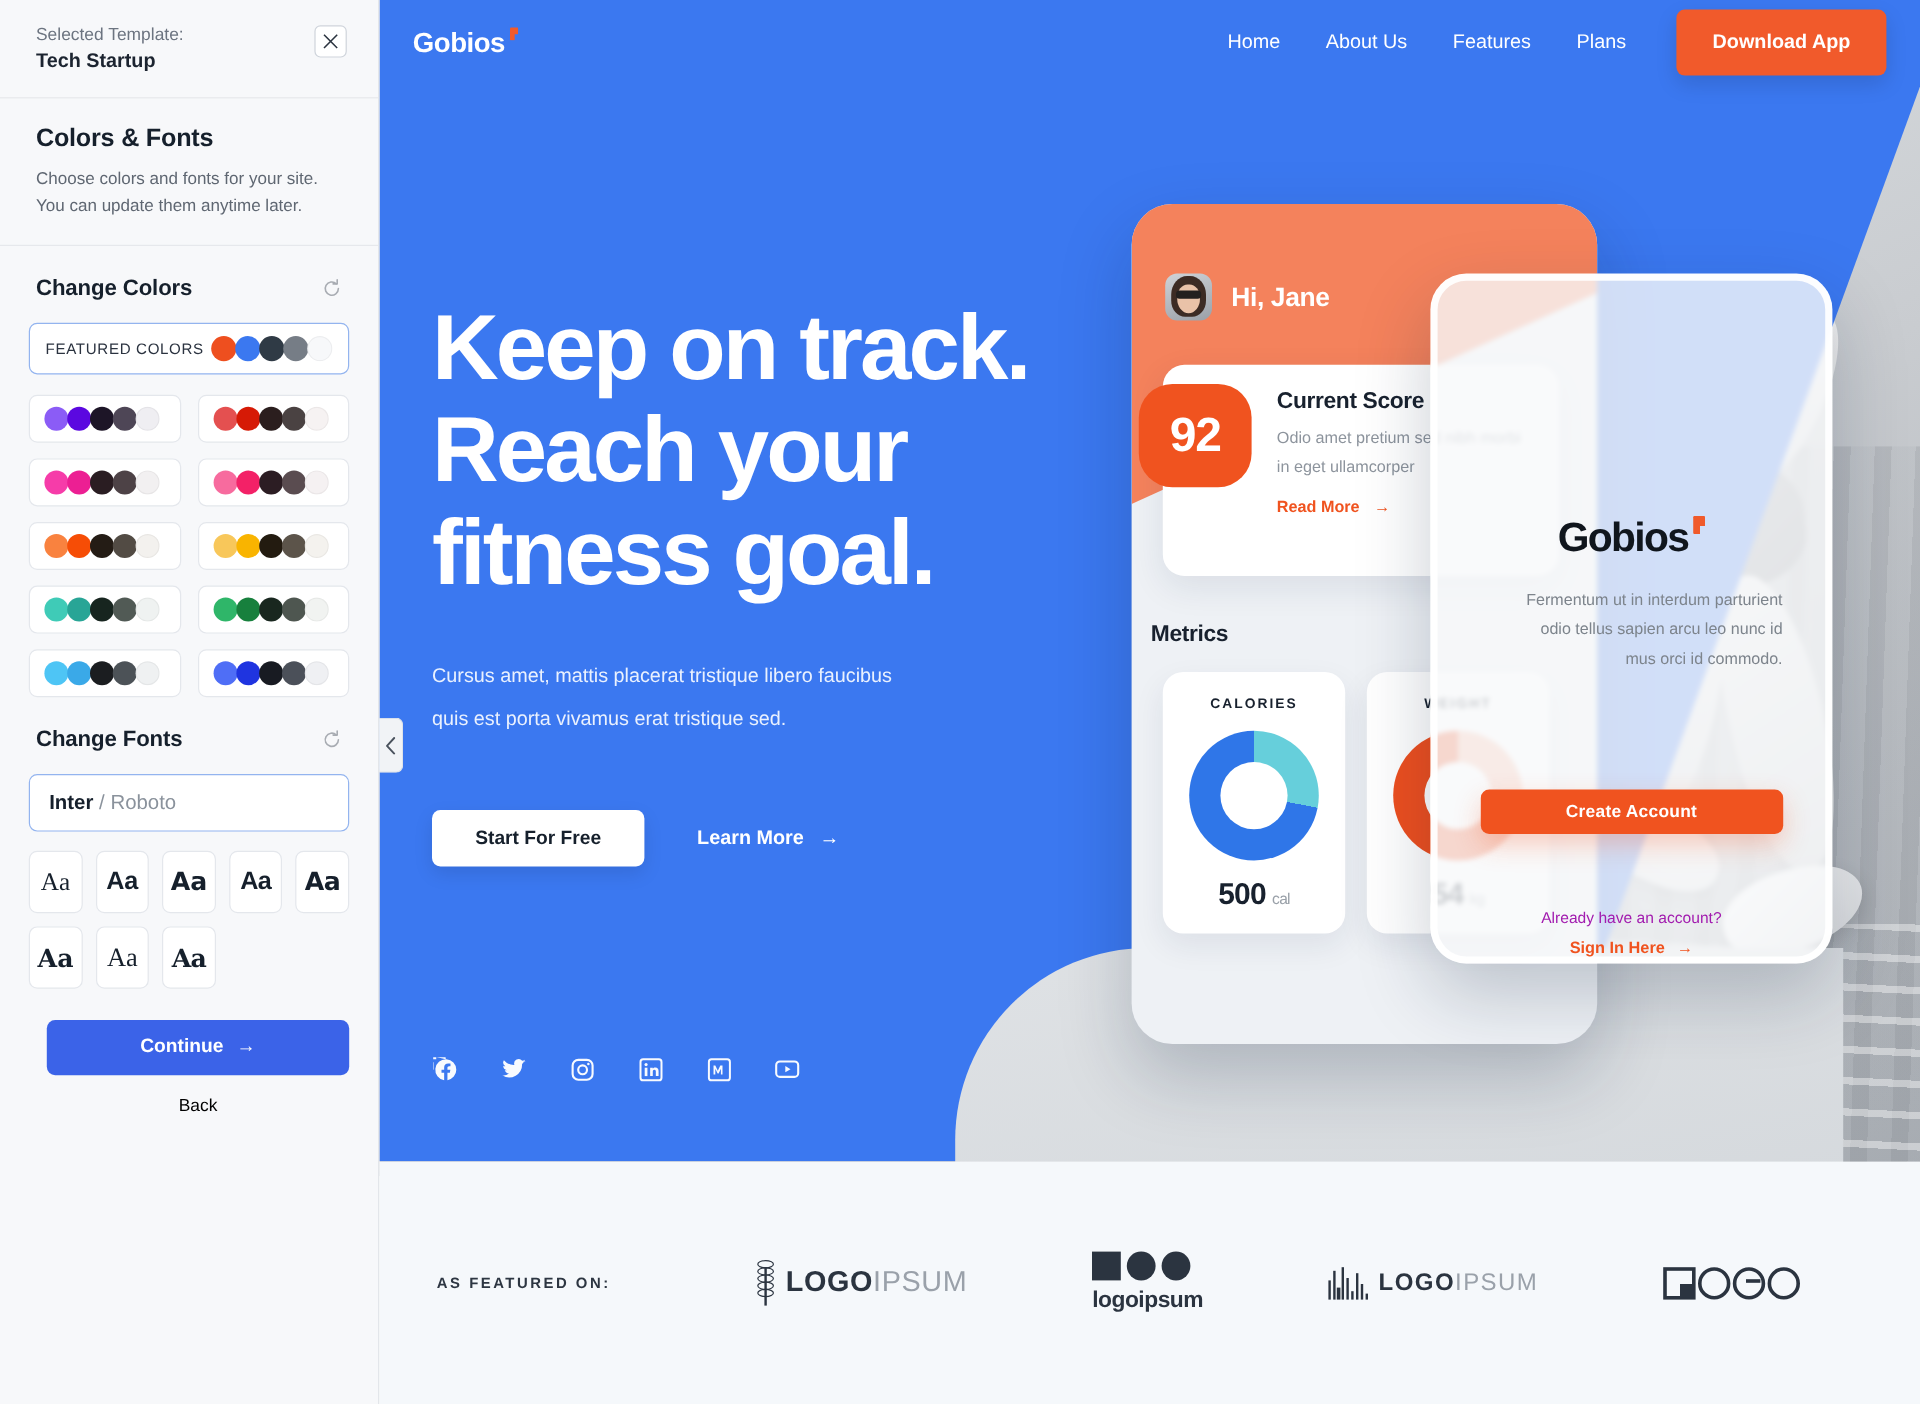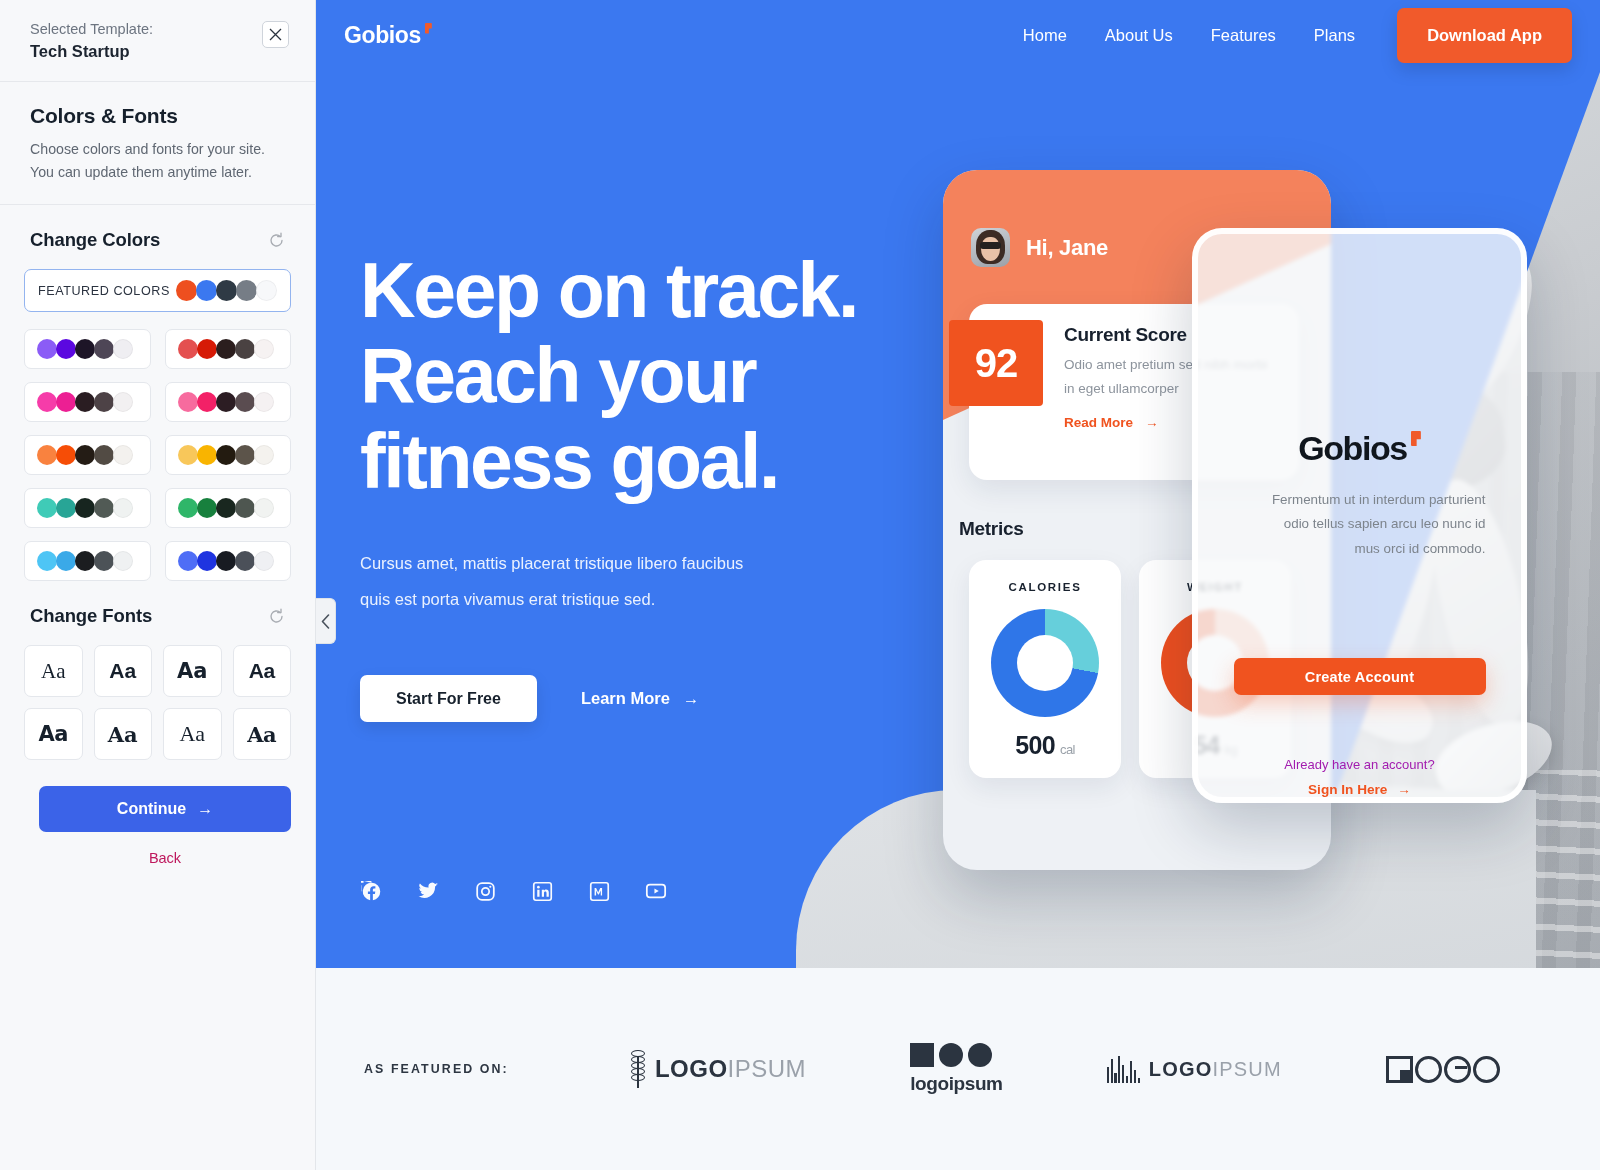"92" .score-badge { border-radius: 4px -> 28px }
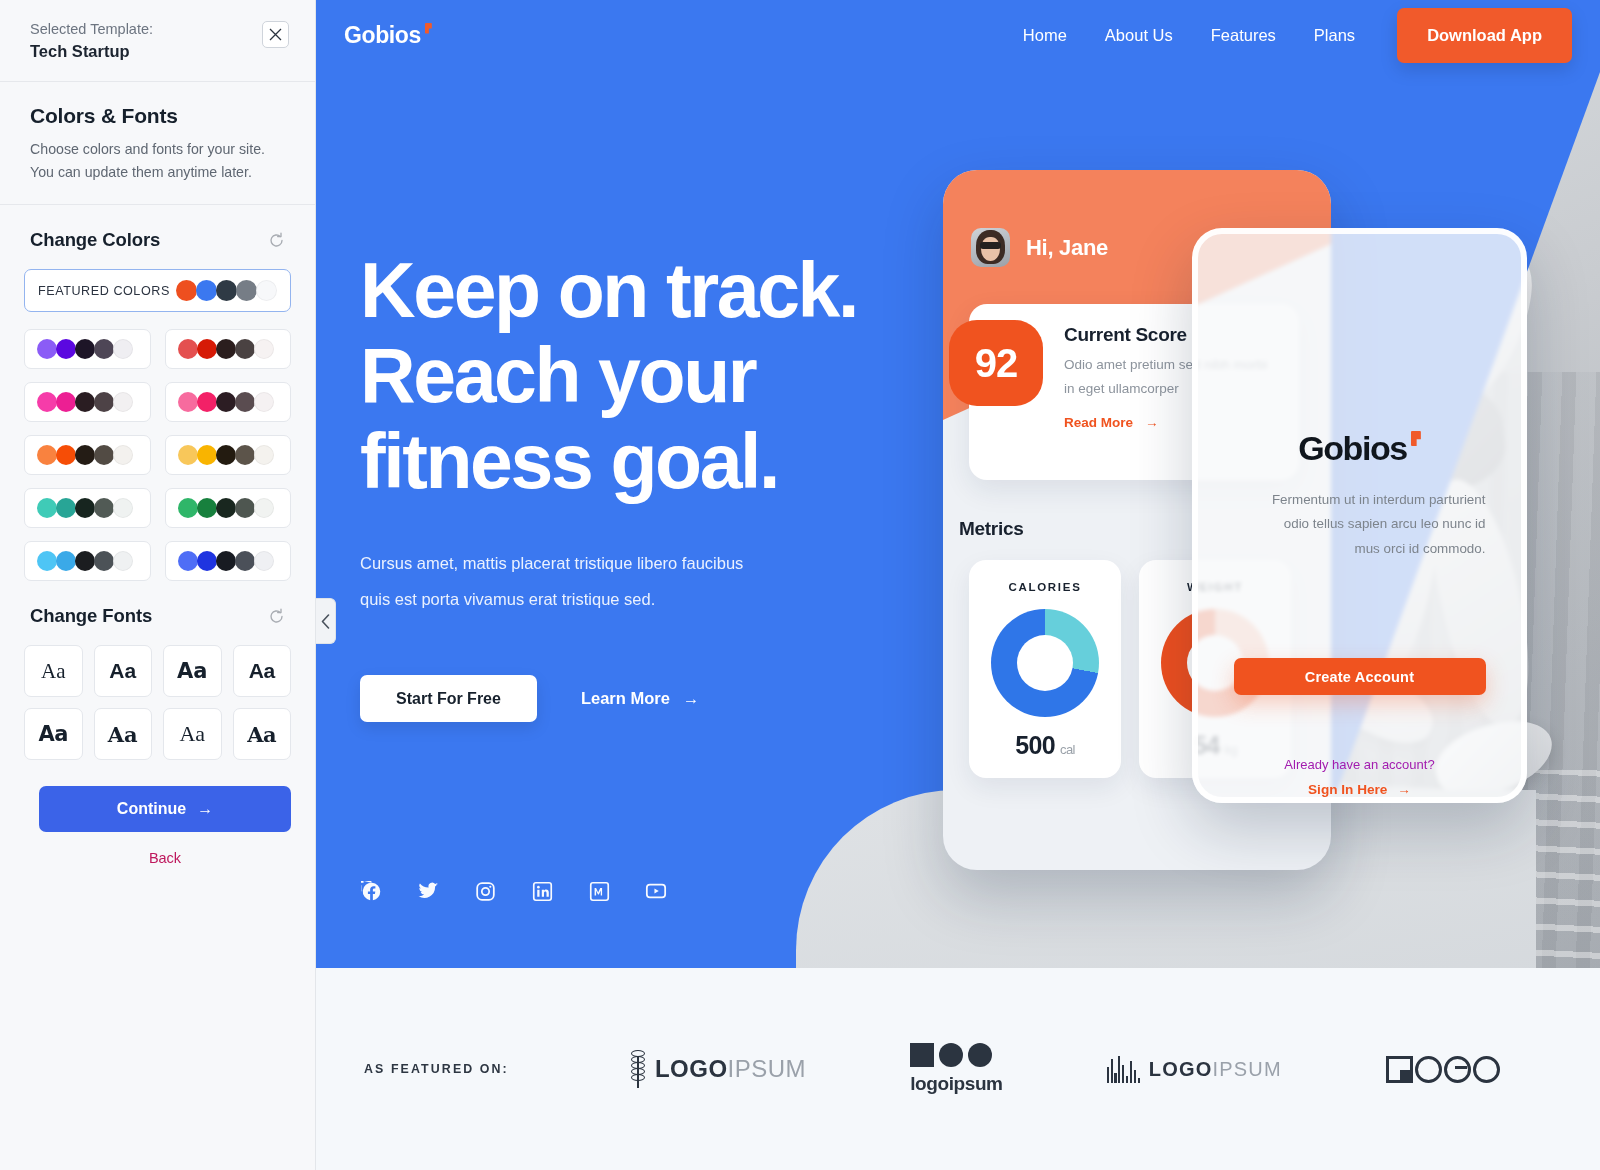"Inter / Roboto" div.font-current { html: none -> <div> <b>Inter</b><span> / </span><span>Roboto</span> </div> }
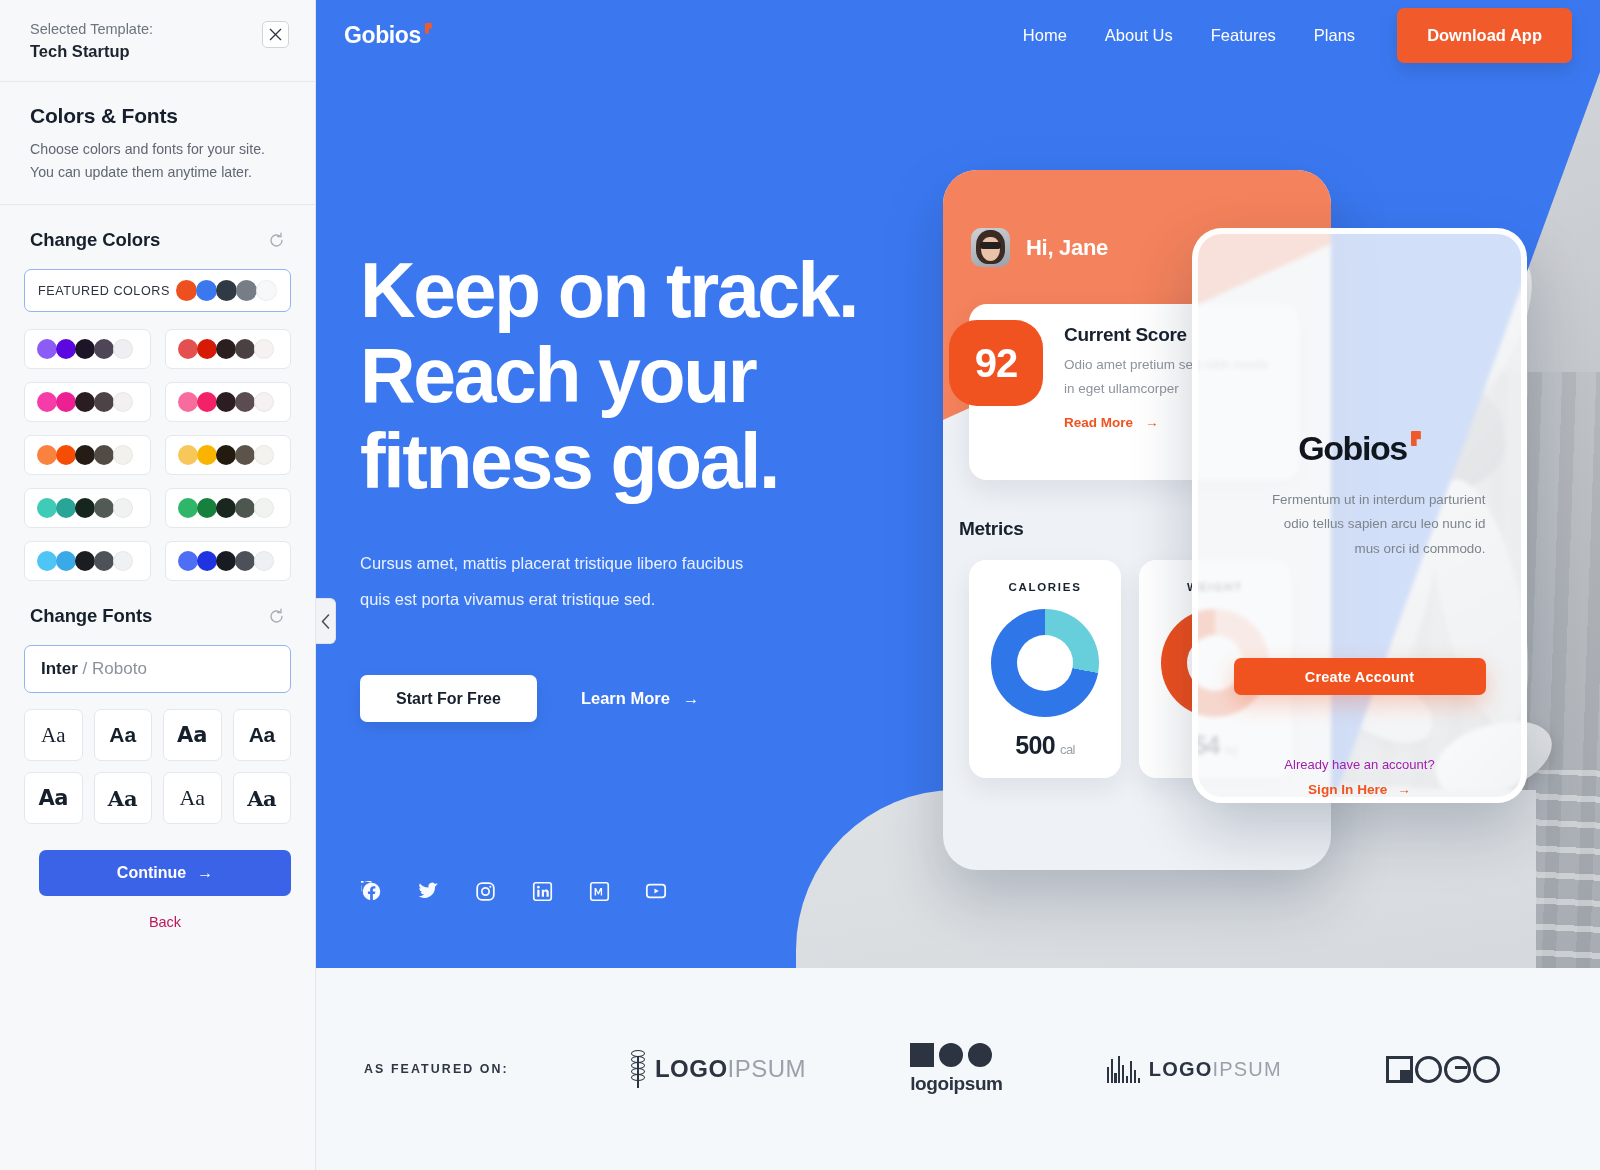"Aa" .font-grid { grid-template-columns: repeat(4, 1fr) -> repeat(5, 1fr) }
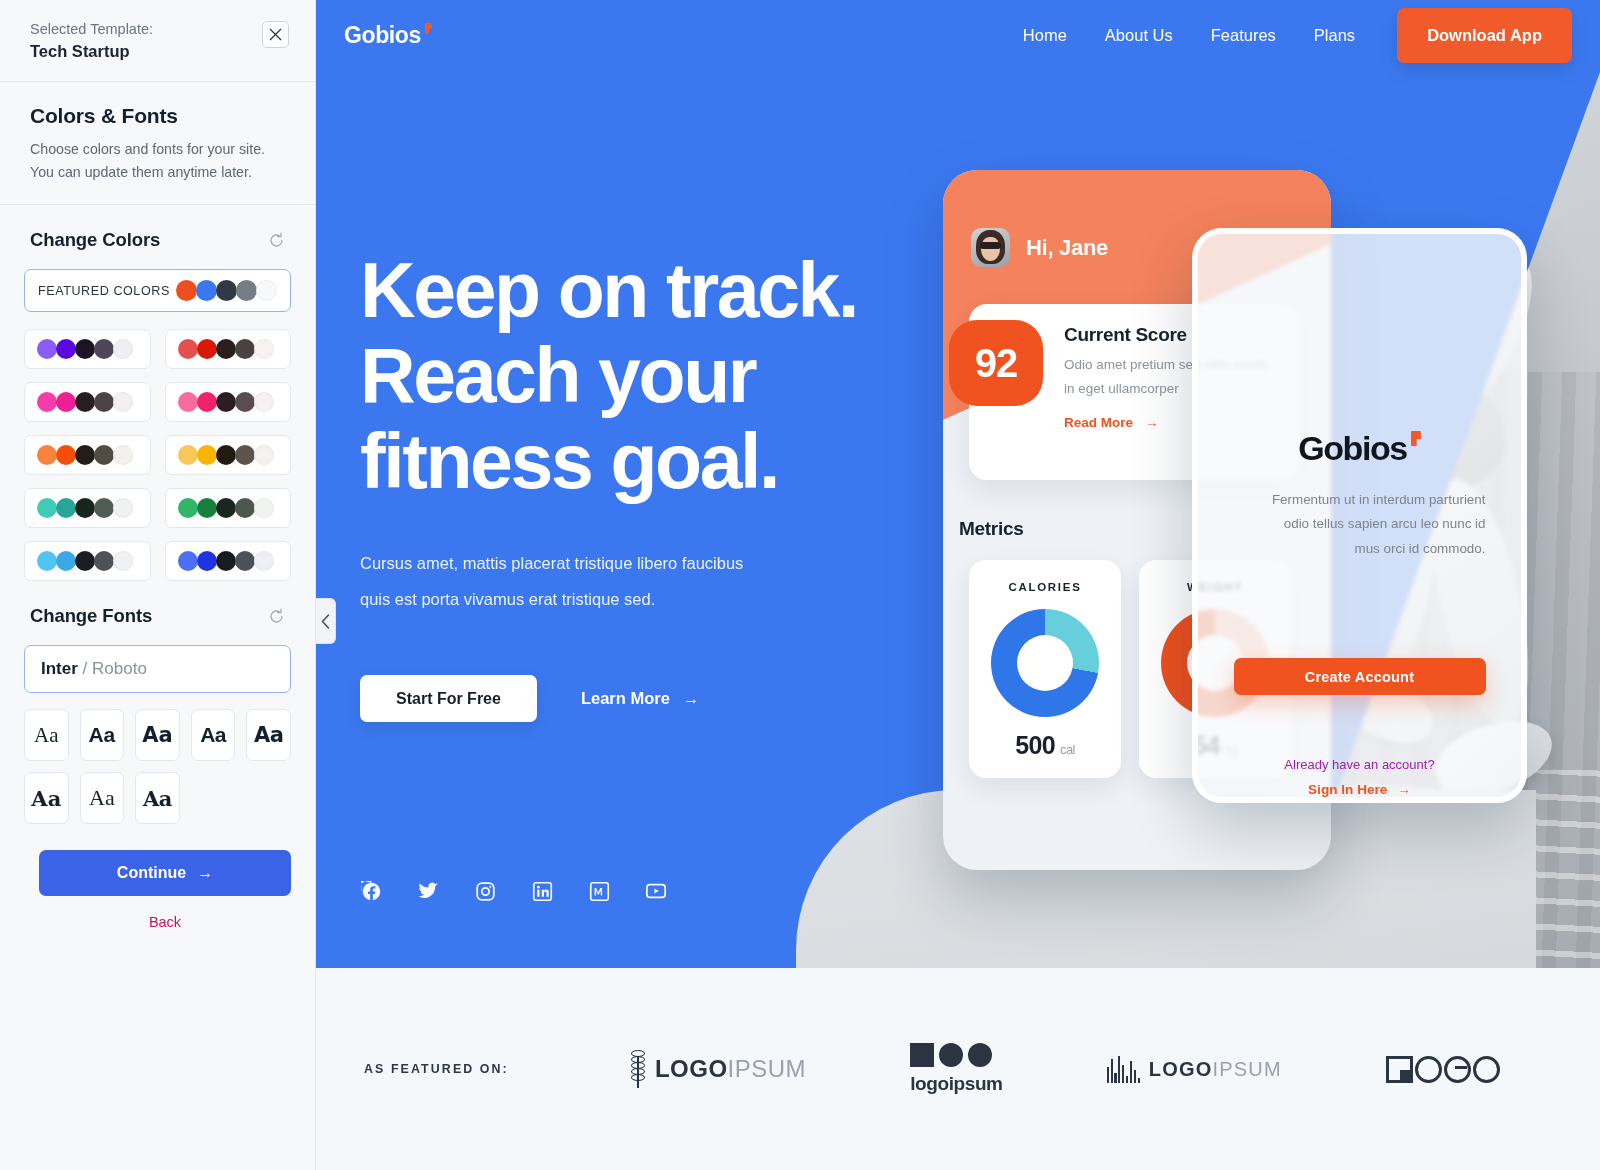"Back" .back-link { color: #be185d -> #000000 }
